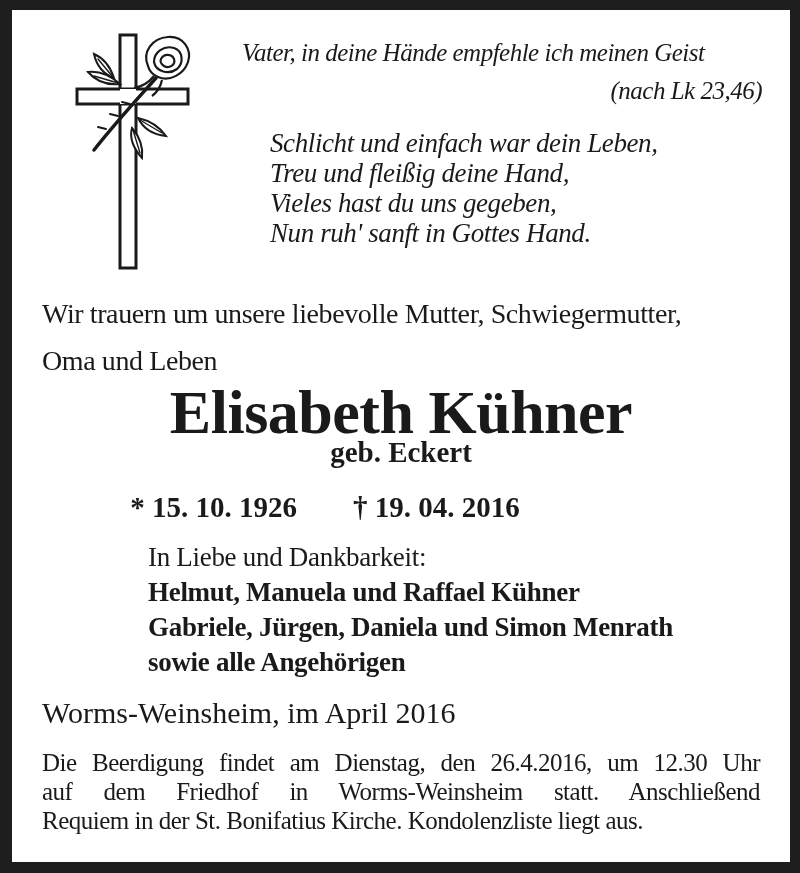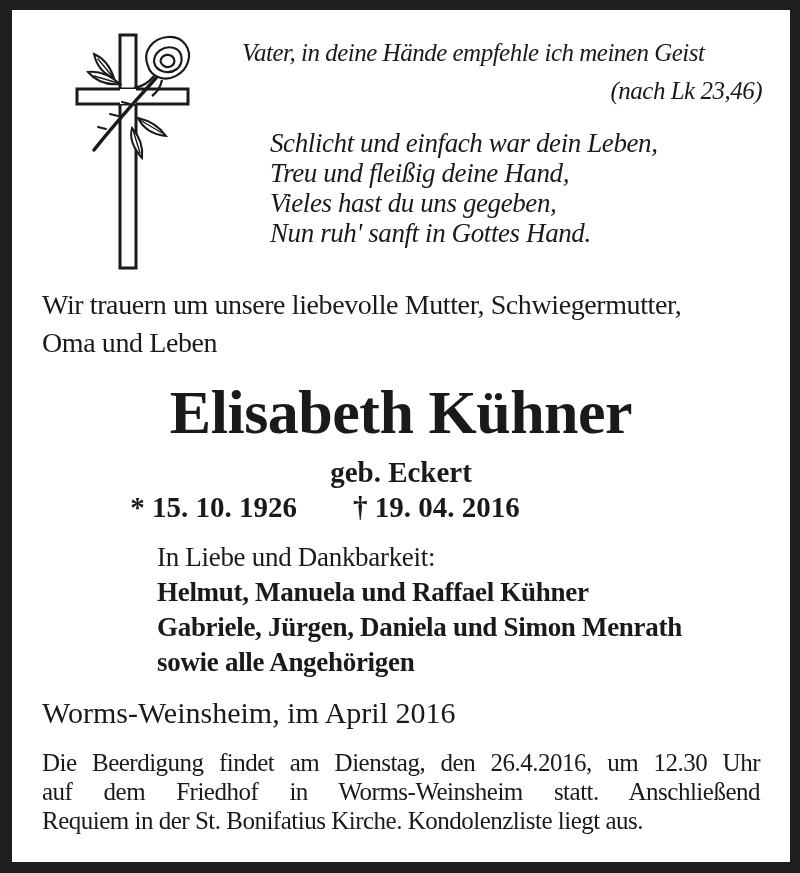"Wir trauern um unsere liebevolle" .intro div { margin-top: none -> 9px }
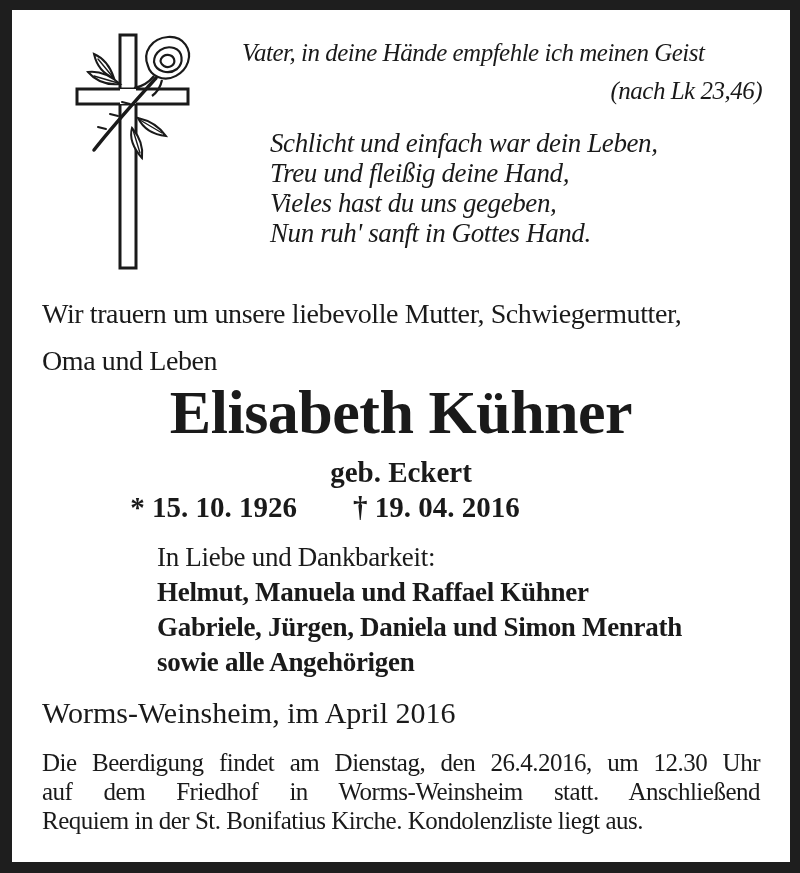"geb. Eckert" .maiden { top: 446px -> 426px }
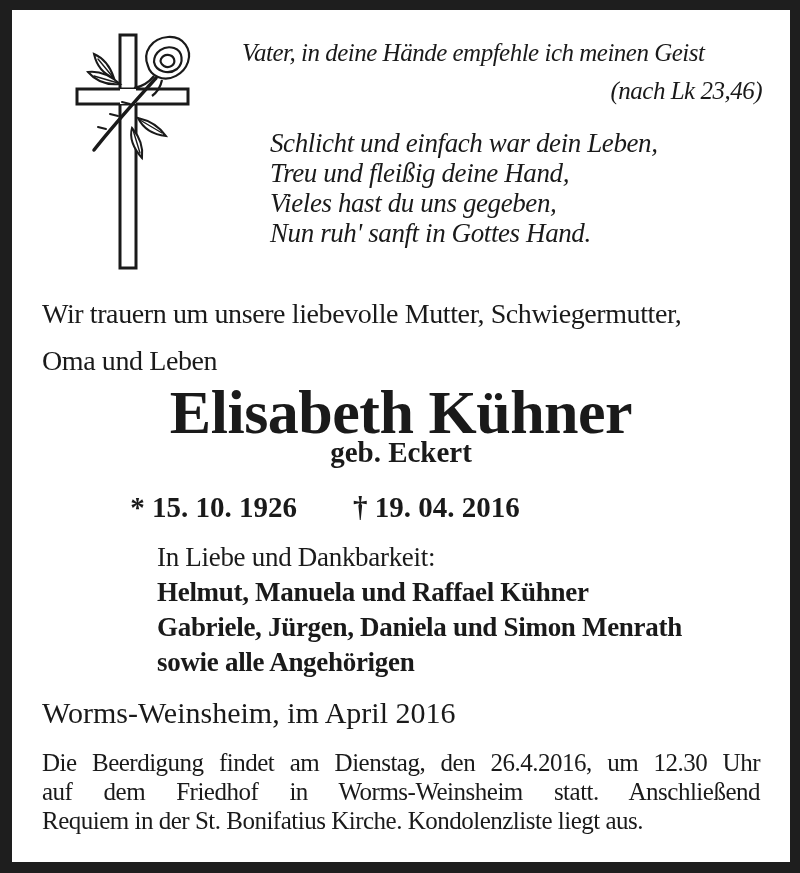"In Liebe und Dankbarkeit:" .mourners { left: 145px -> 136px }
